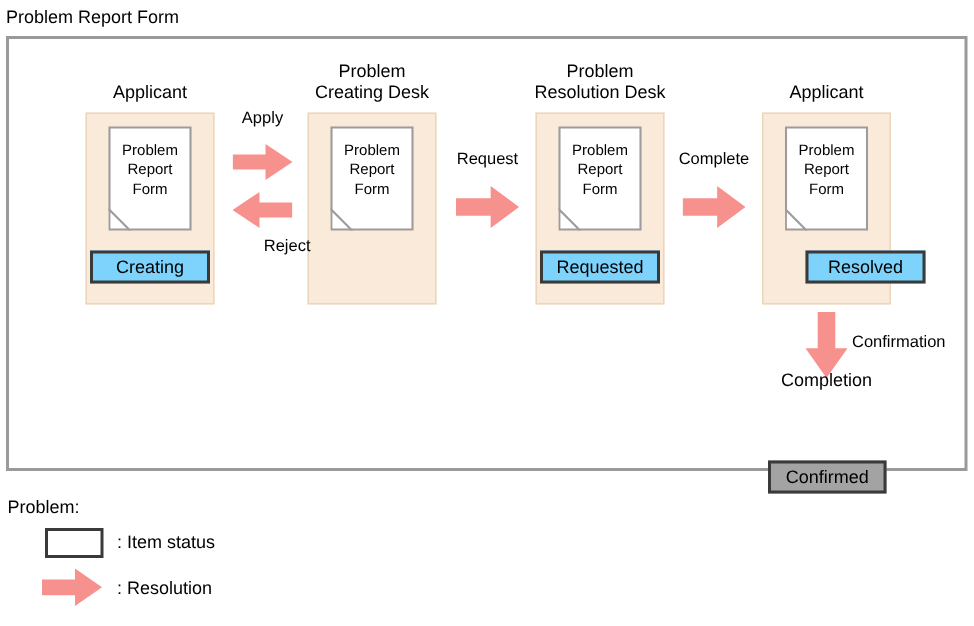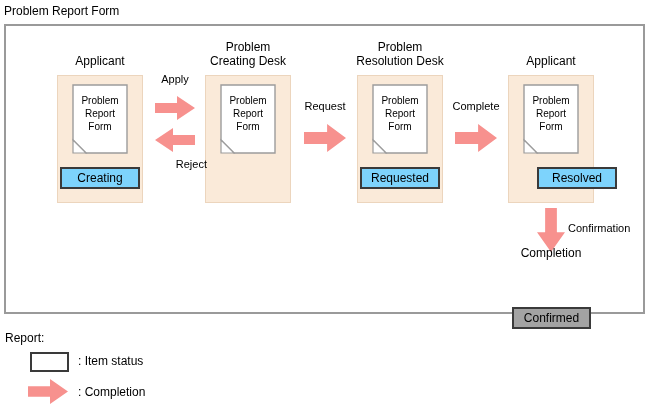"Report:" div.legend-title { text: Report -> Problem }
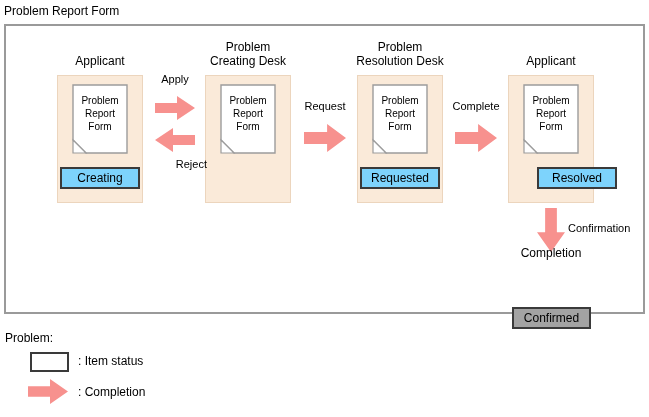": Completion" div.legend-proc-label { text: Completion -> Resolution }
